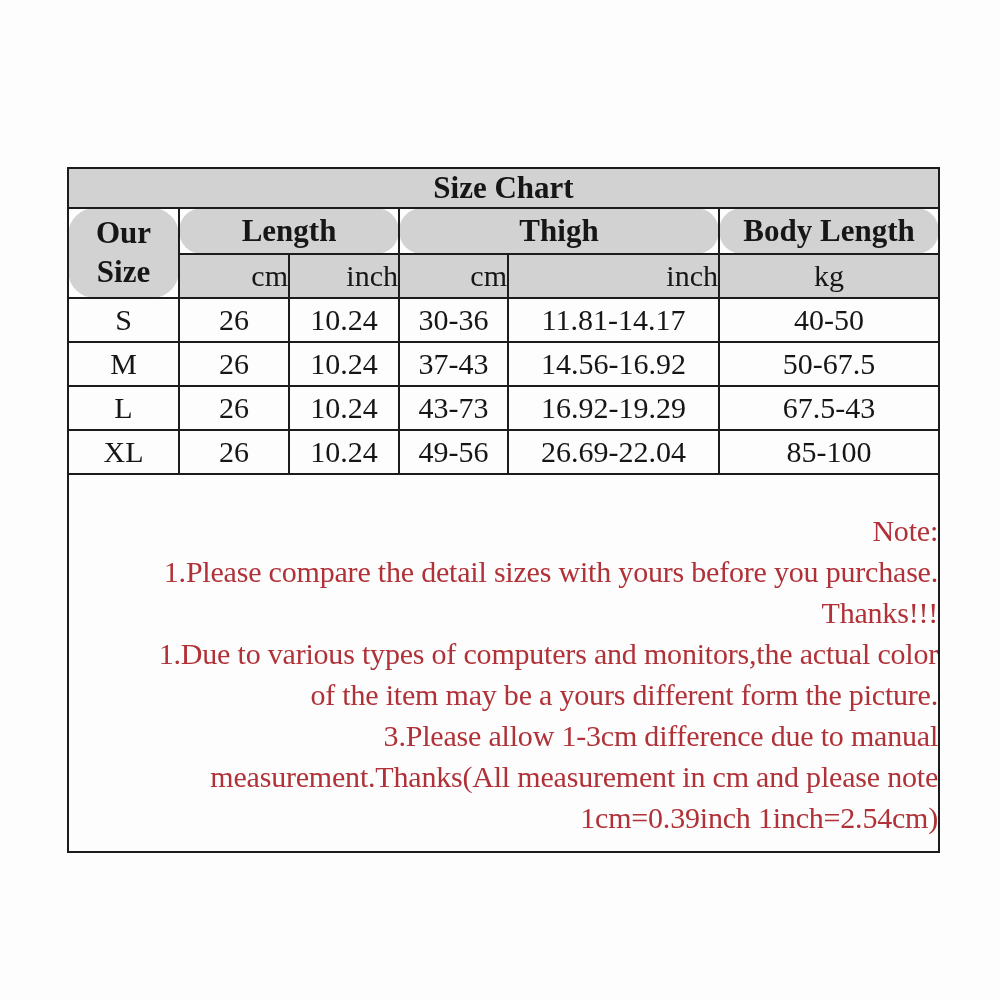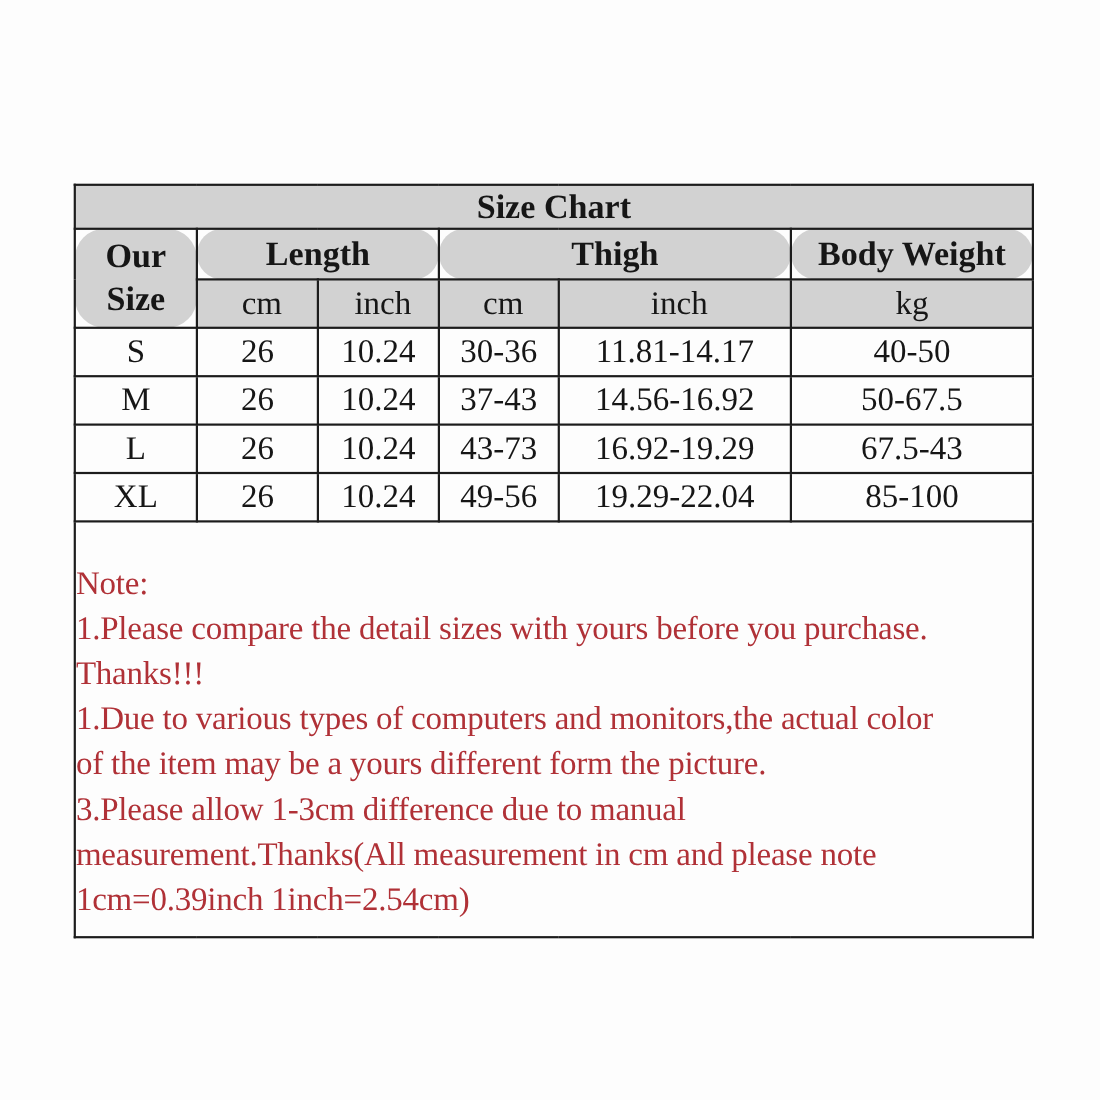"Body Weight" td { text: Weight -> Length }
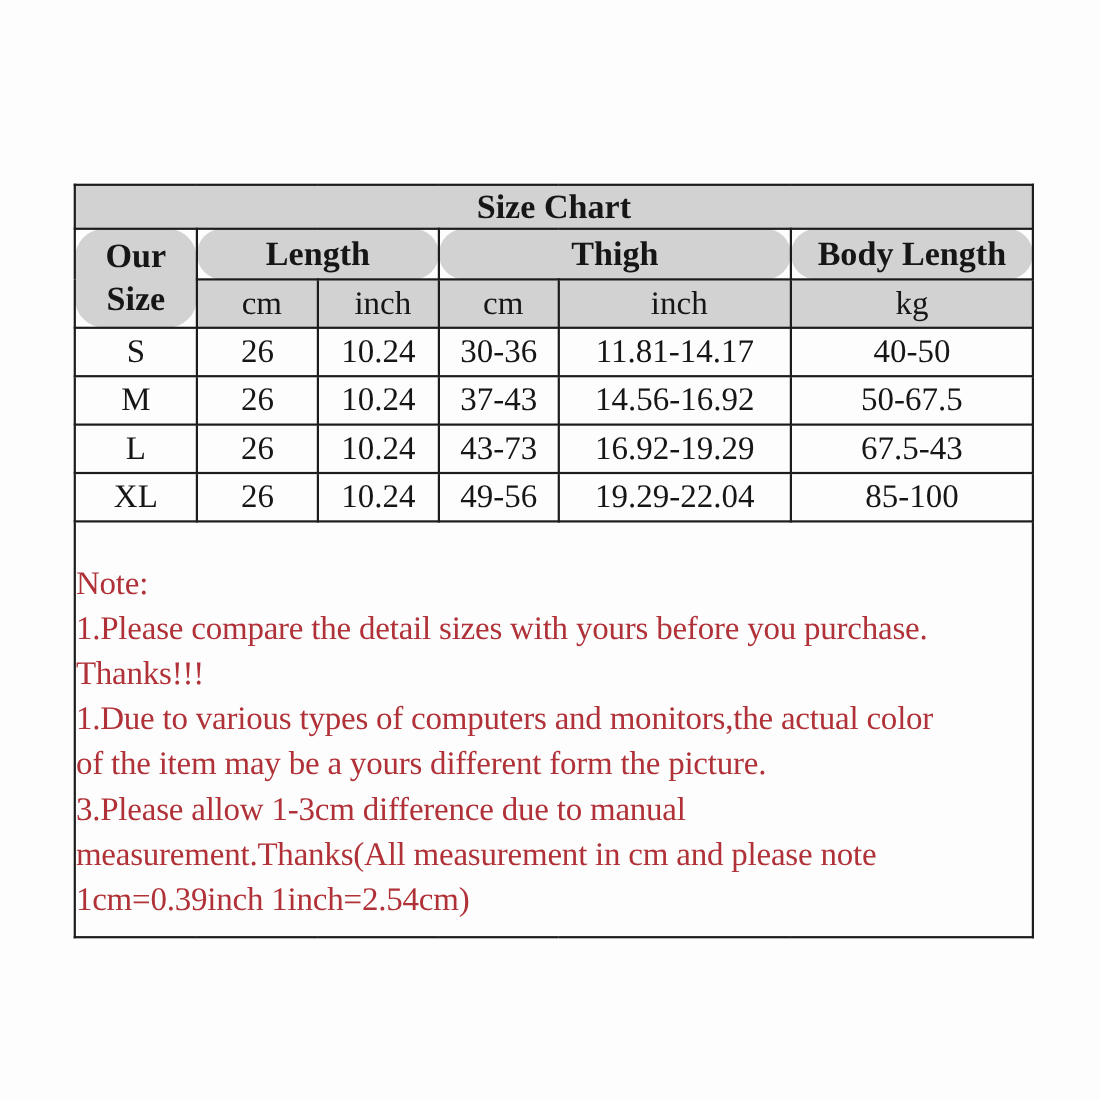"cm" tr.unit-row td.unit-left { text-align: center -> right }
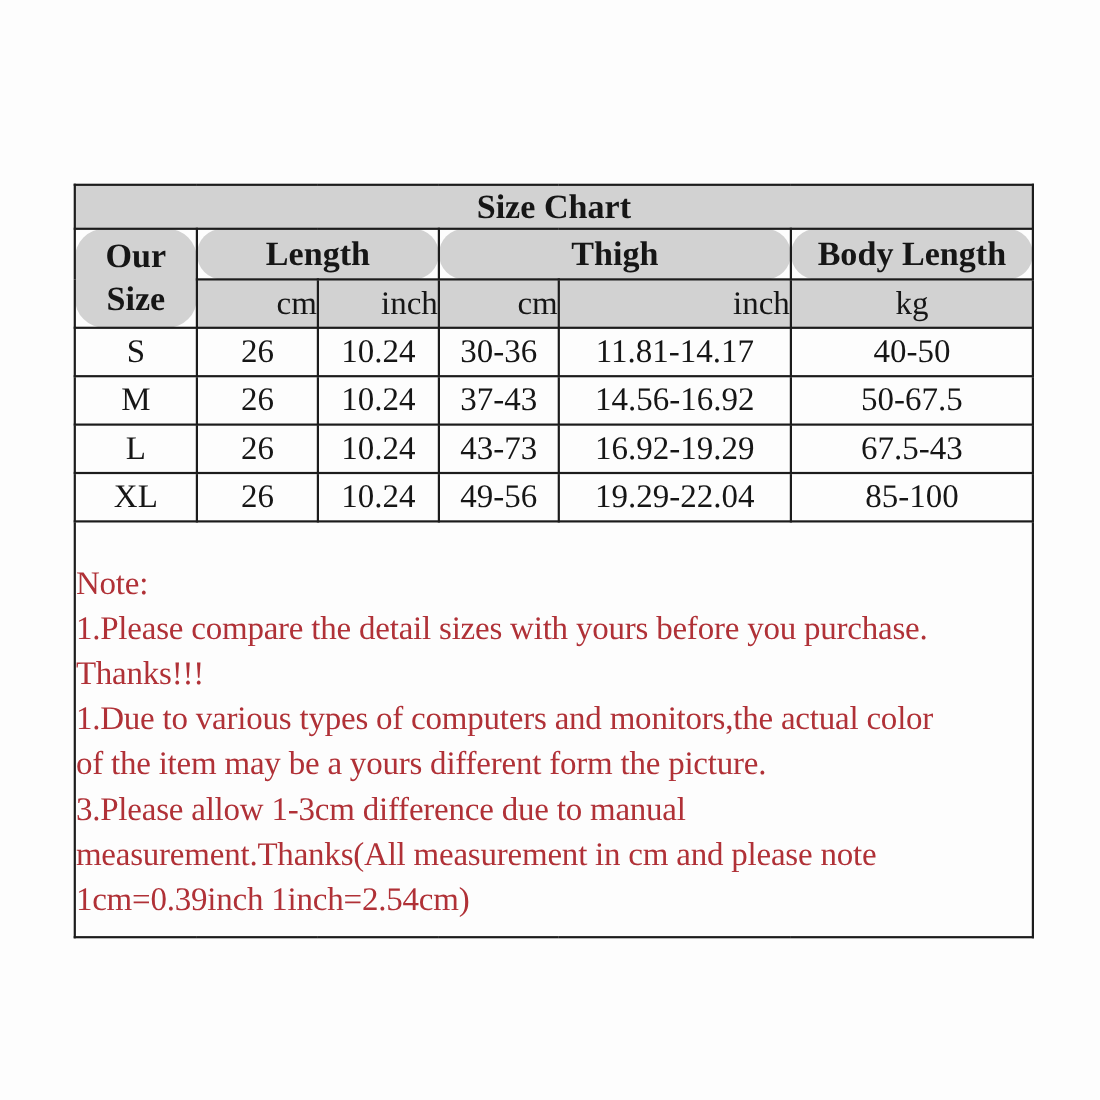"19.29-22.04" td { text: 19.29-22.04 -> 26.69-22.04 }
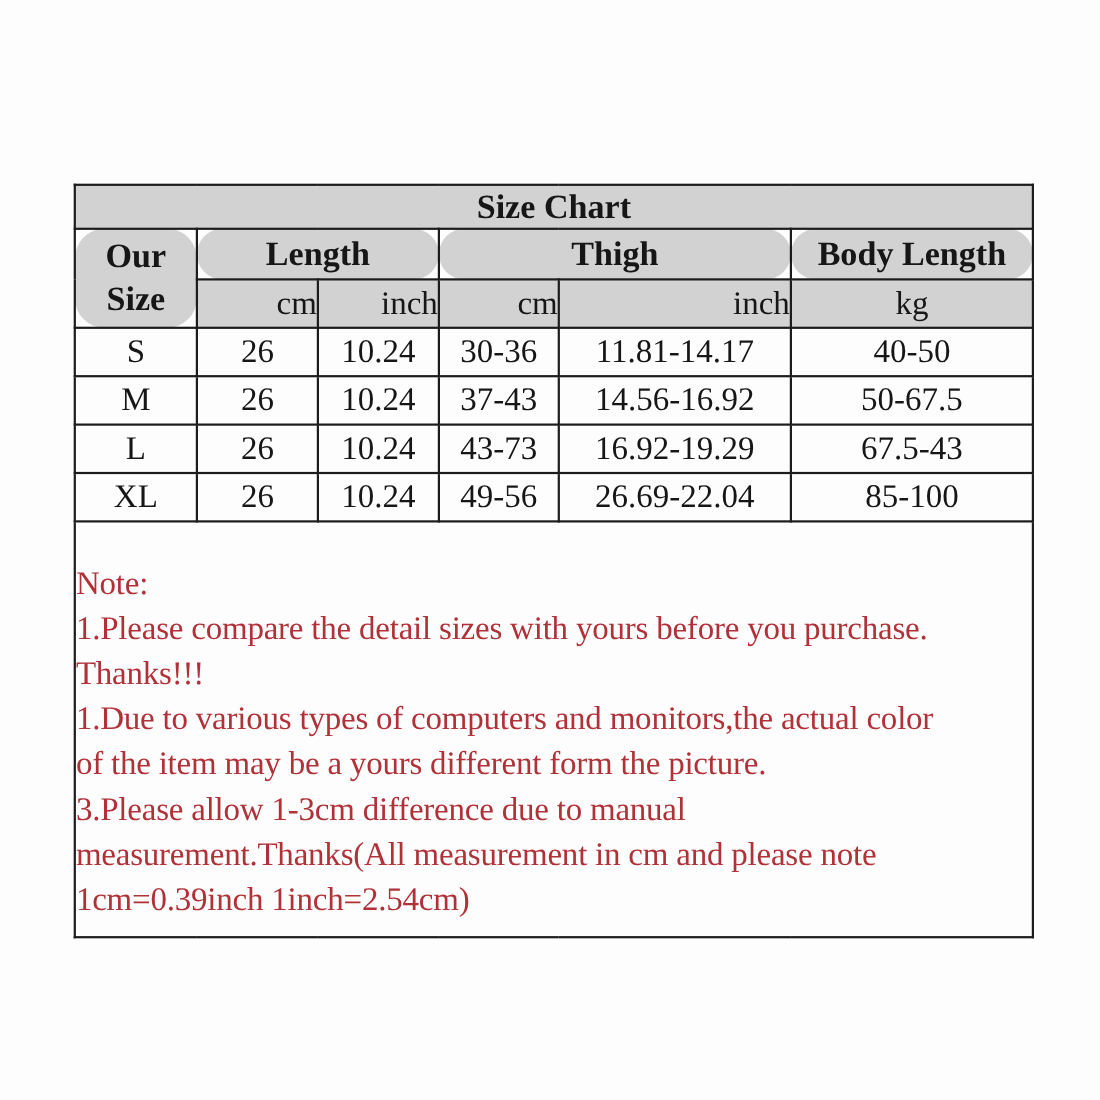"Note:" .note-wrap { text-align: left -> right }
